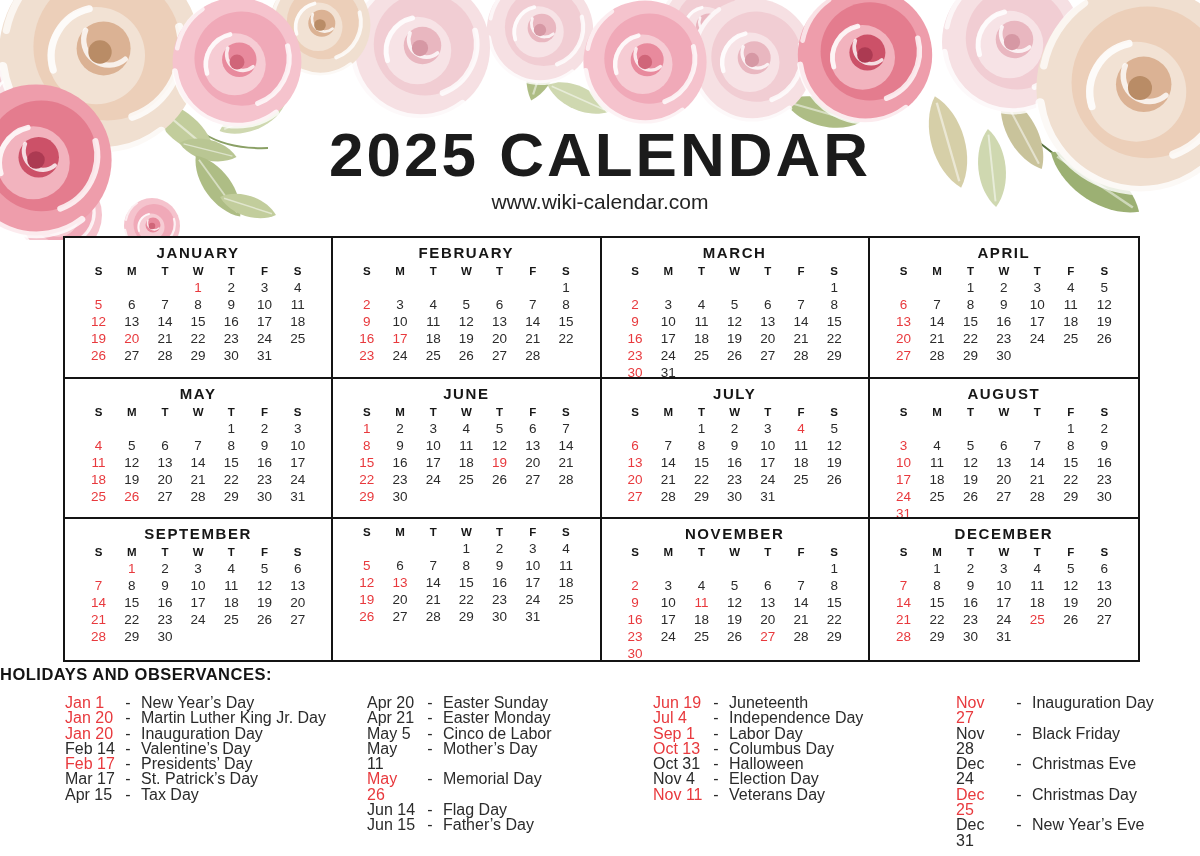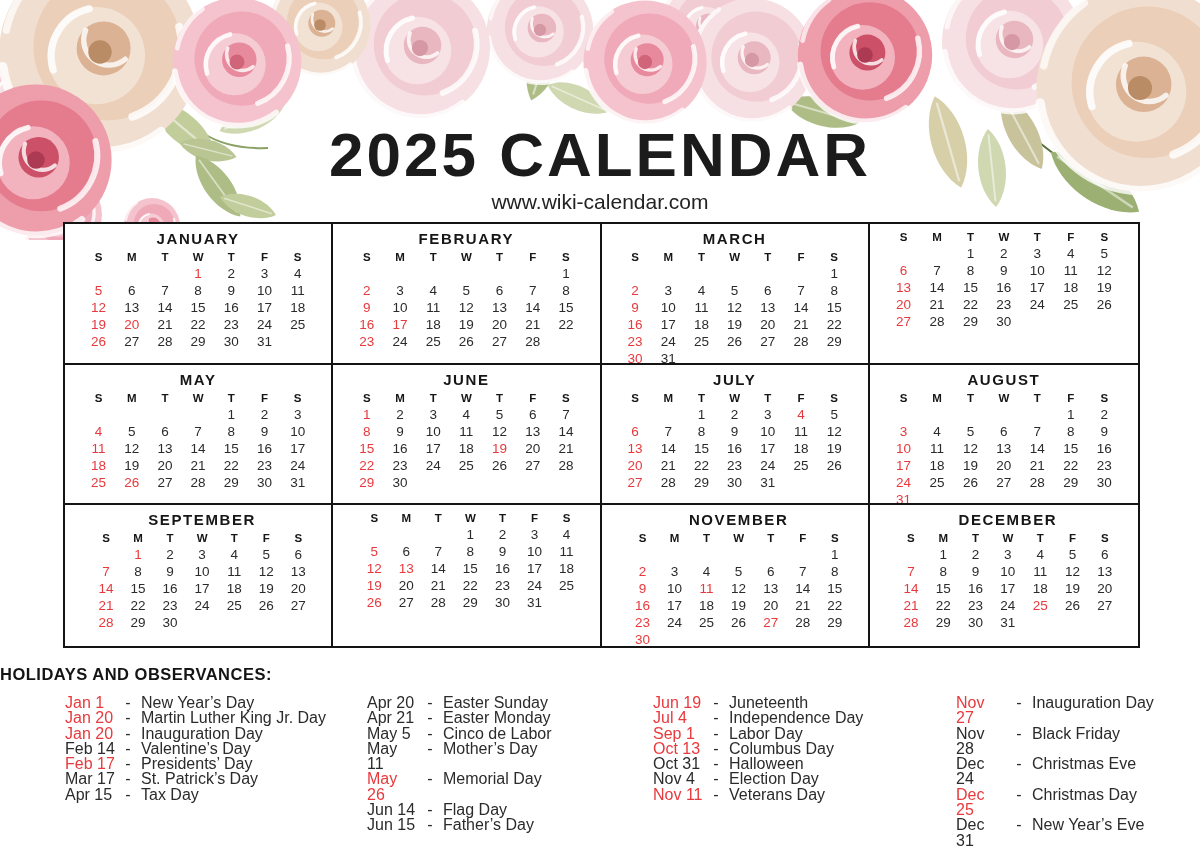"JANUARY" .cal-grid { top: 222px -> 236px }
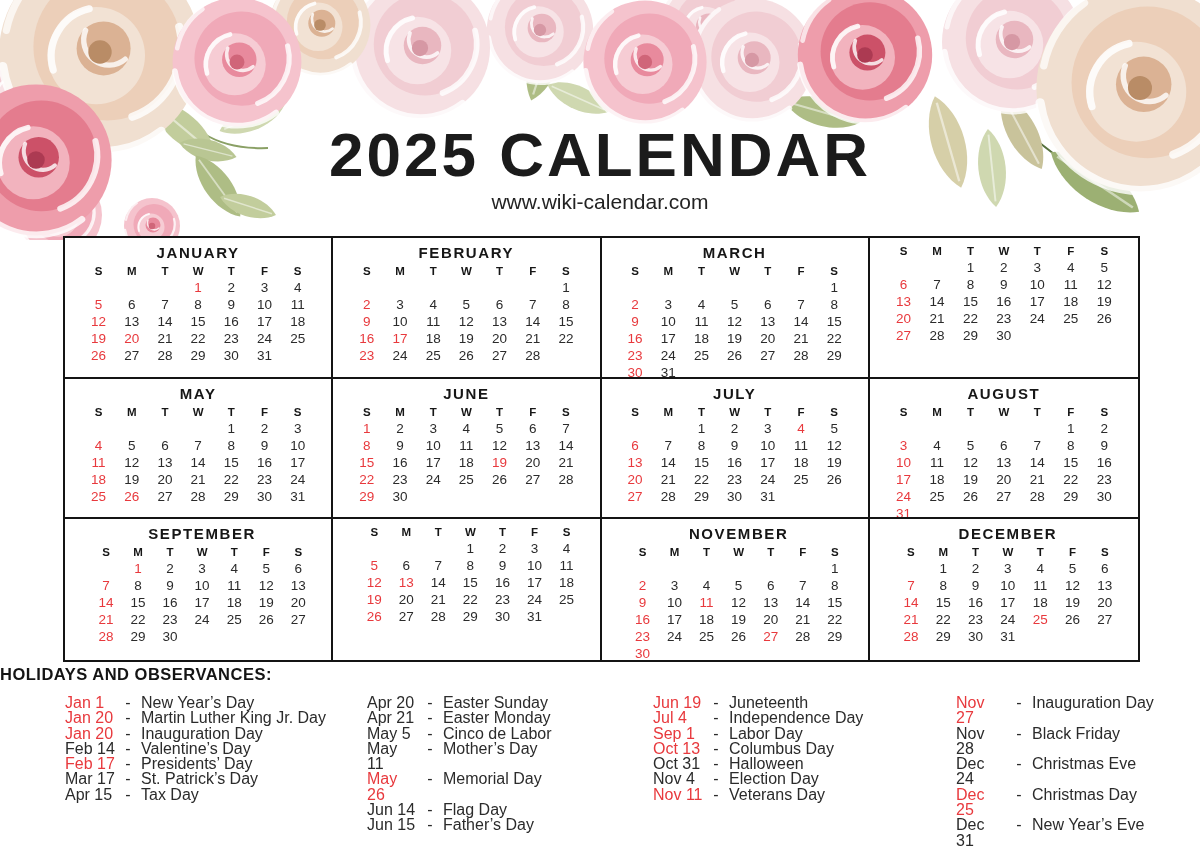"APRIL" div.month-title { html: none -> <div>APRIL</div> }
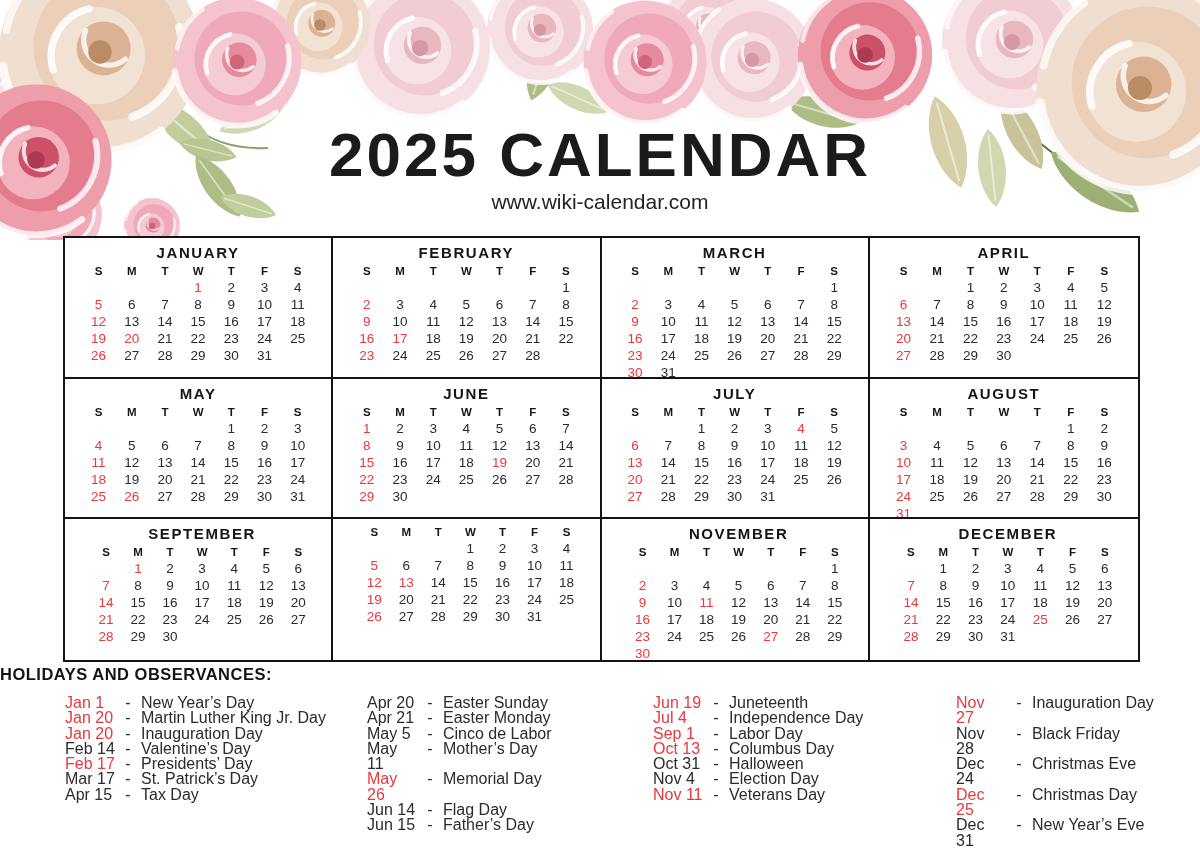"SEPTEMBER" .month:nth-child(n+9) { padding-left: 8px -> none }
